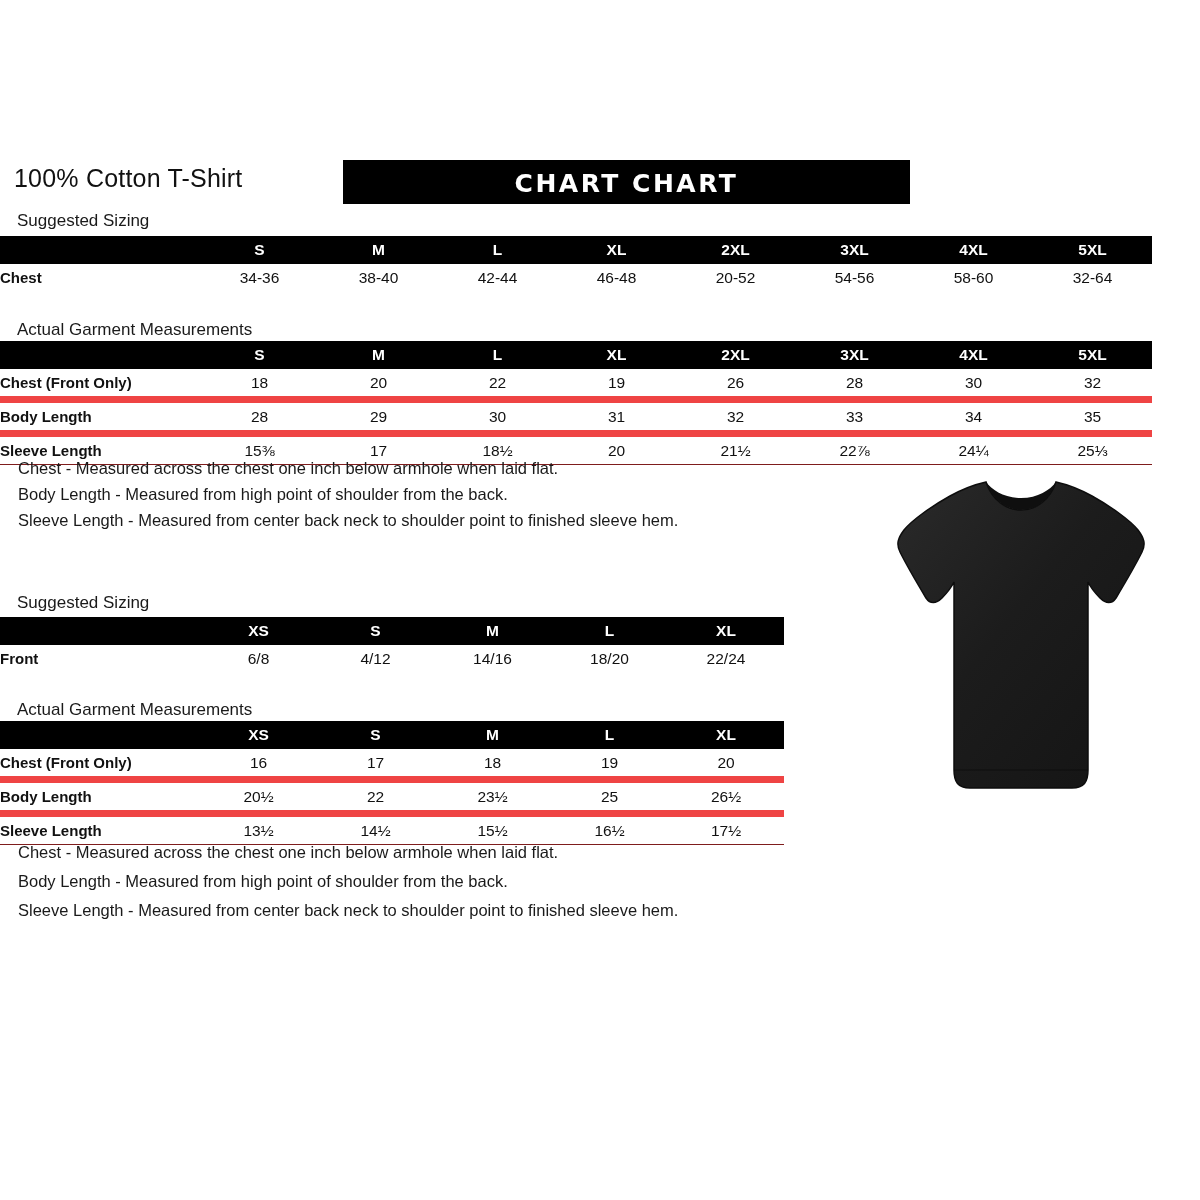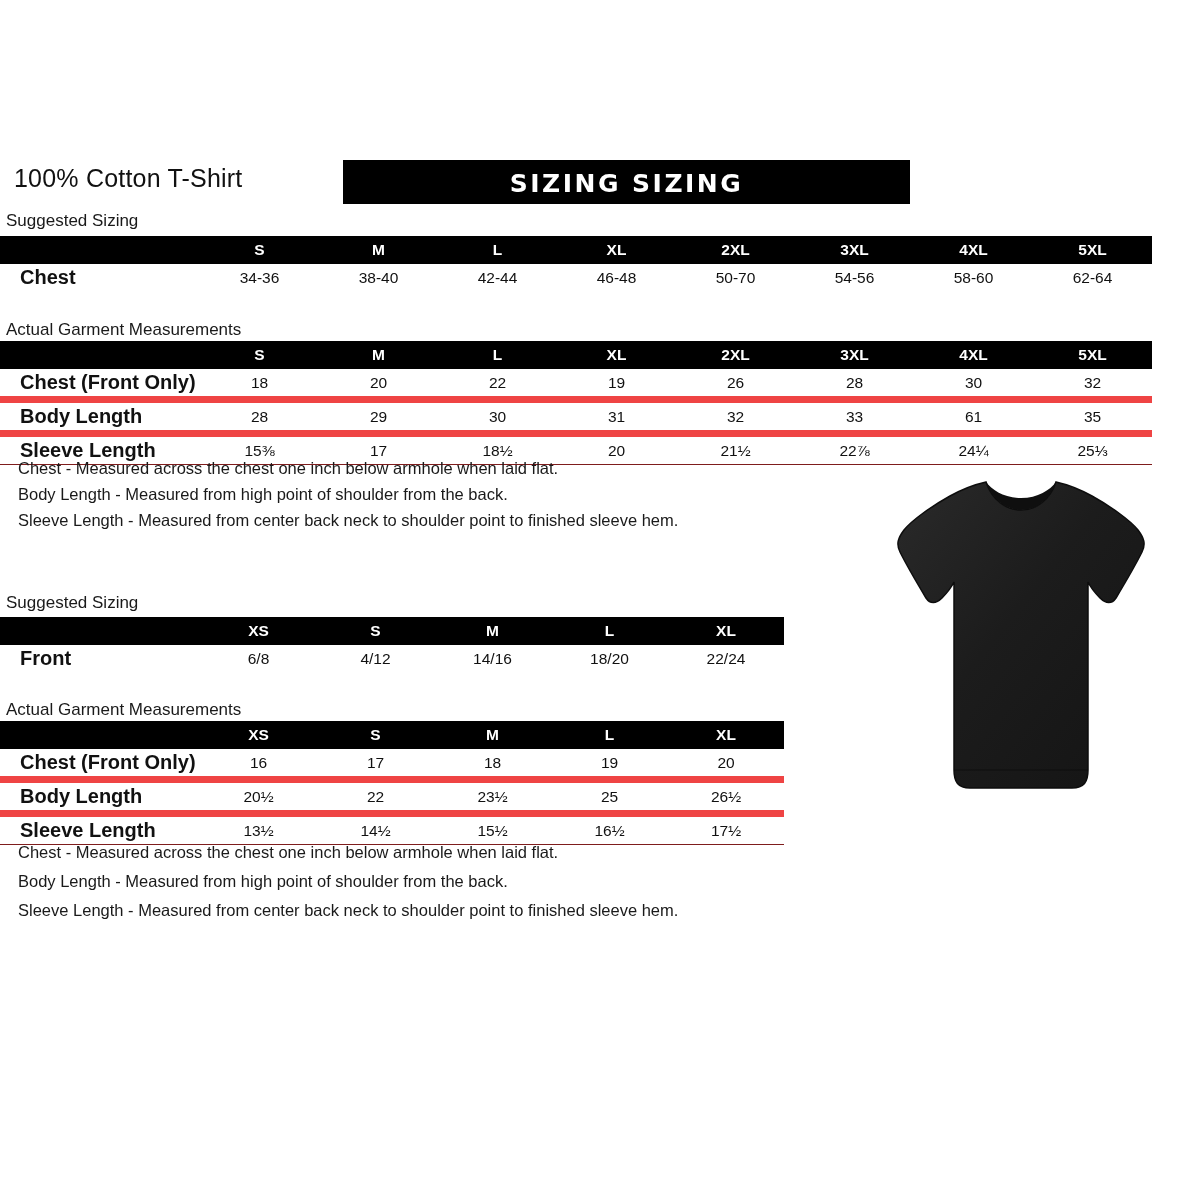"SIZING SIZING" span { text: SIZING SIZING -> CHART CHART }
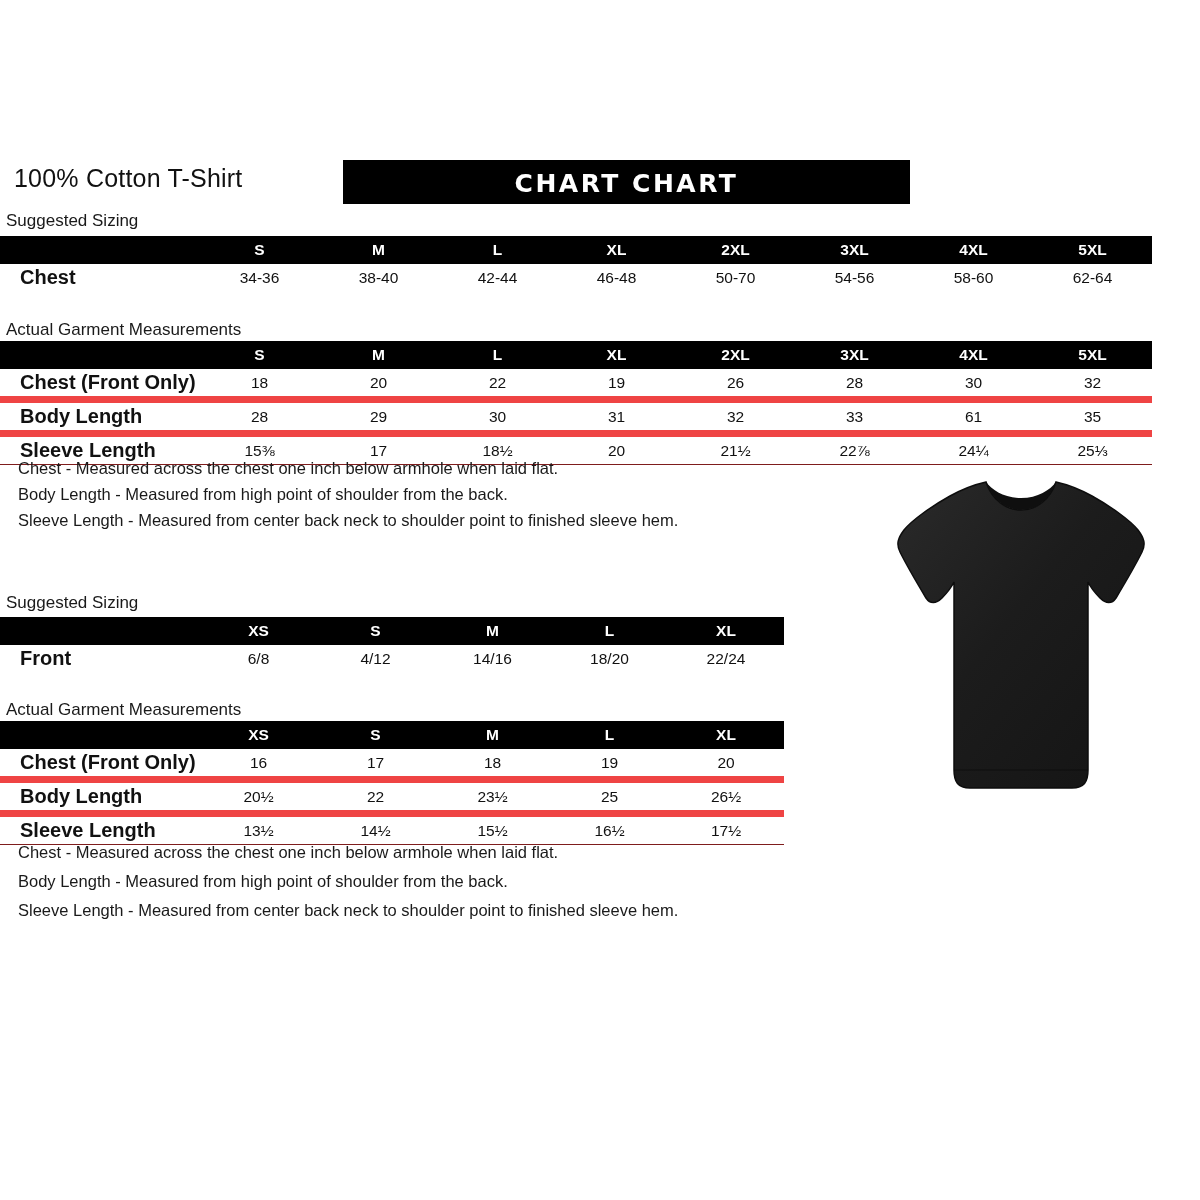"Suggested Sizing" .sublabel { margin-left: none -> 11px }
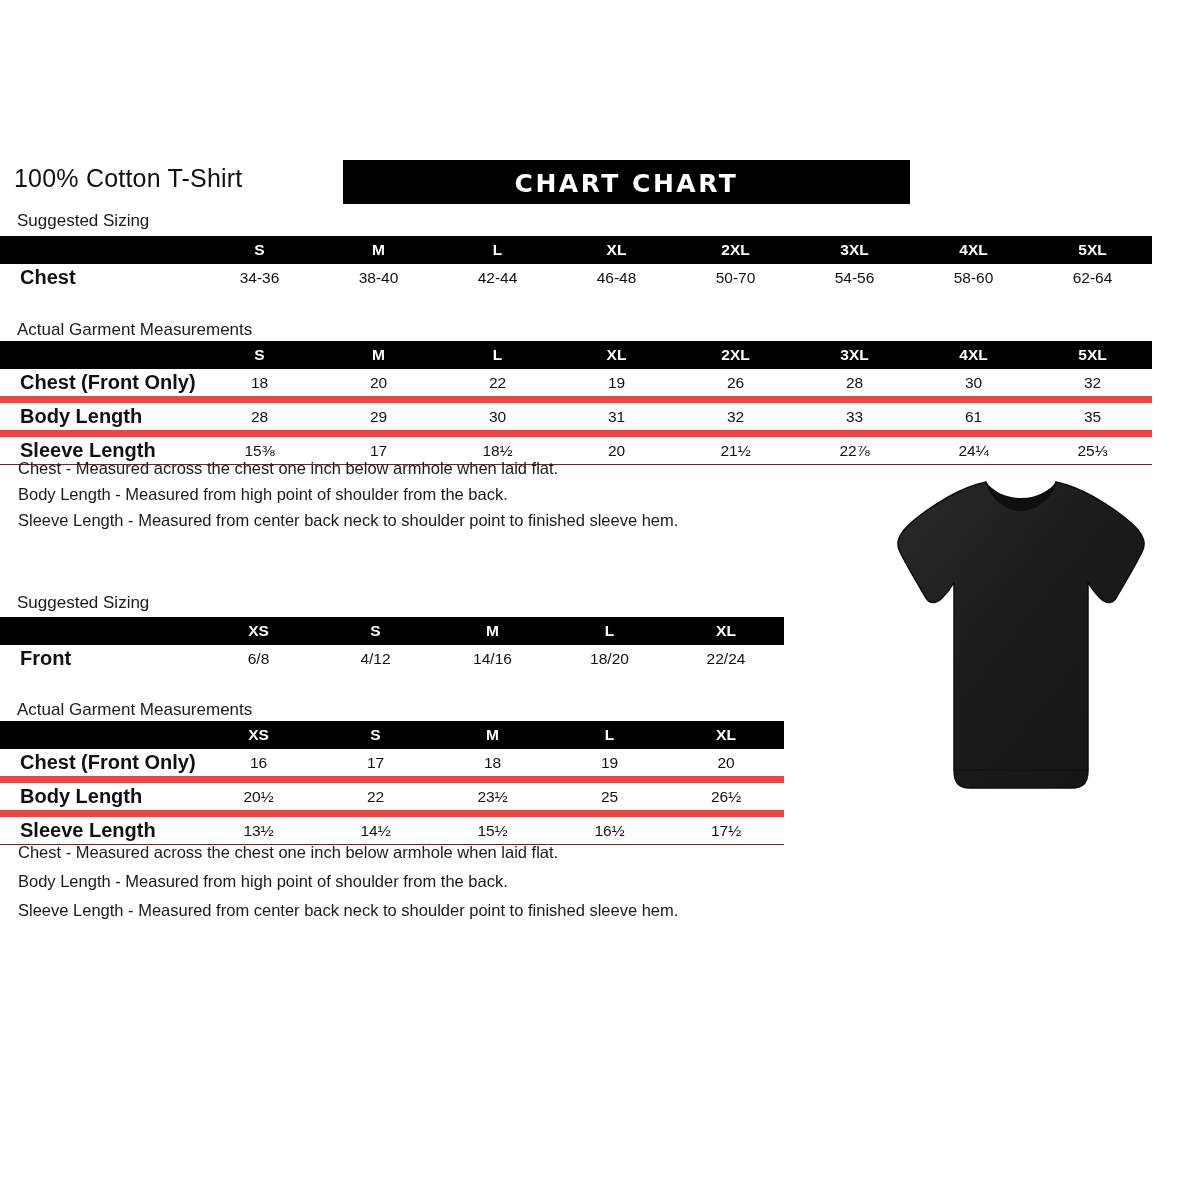"Chest" table.sz tbody td.lead { font-size: 20px -> 15px; padding-left: 20px -> 0 }
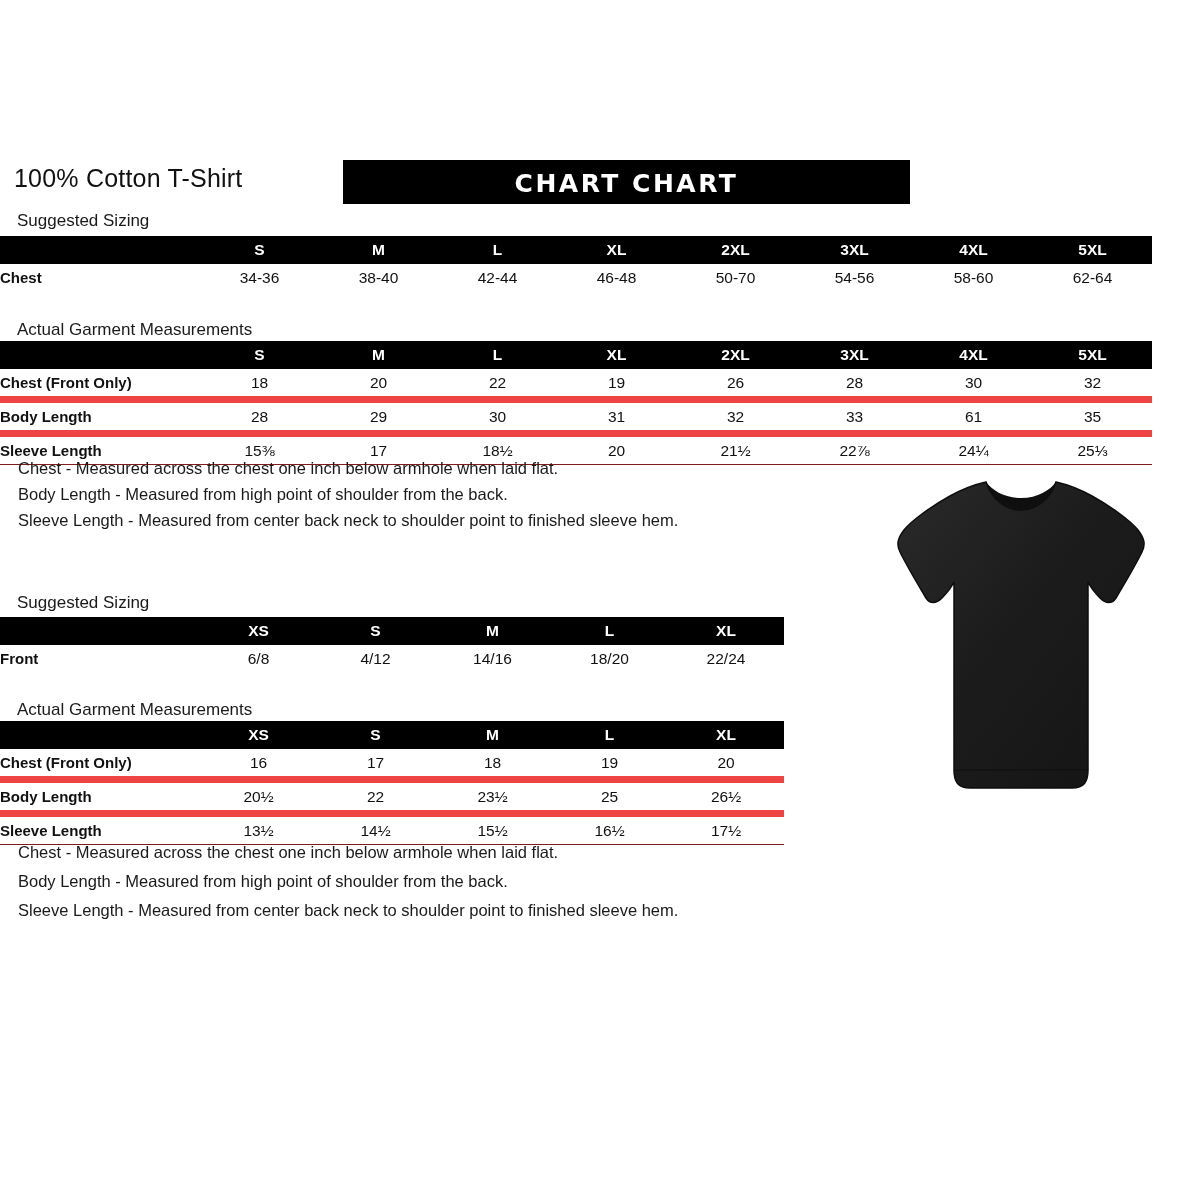"50-70" td { text: 50-70 -> 20-52 }
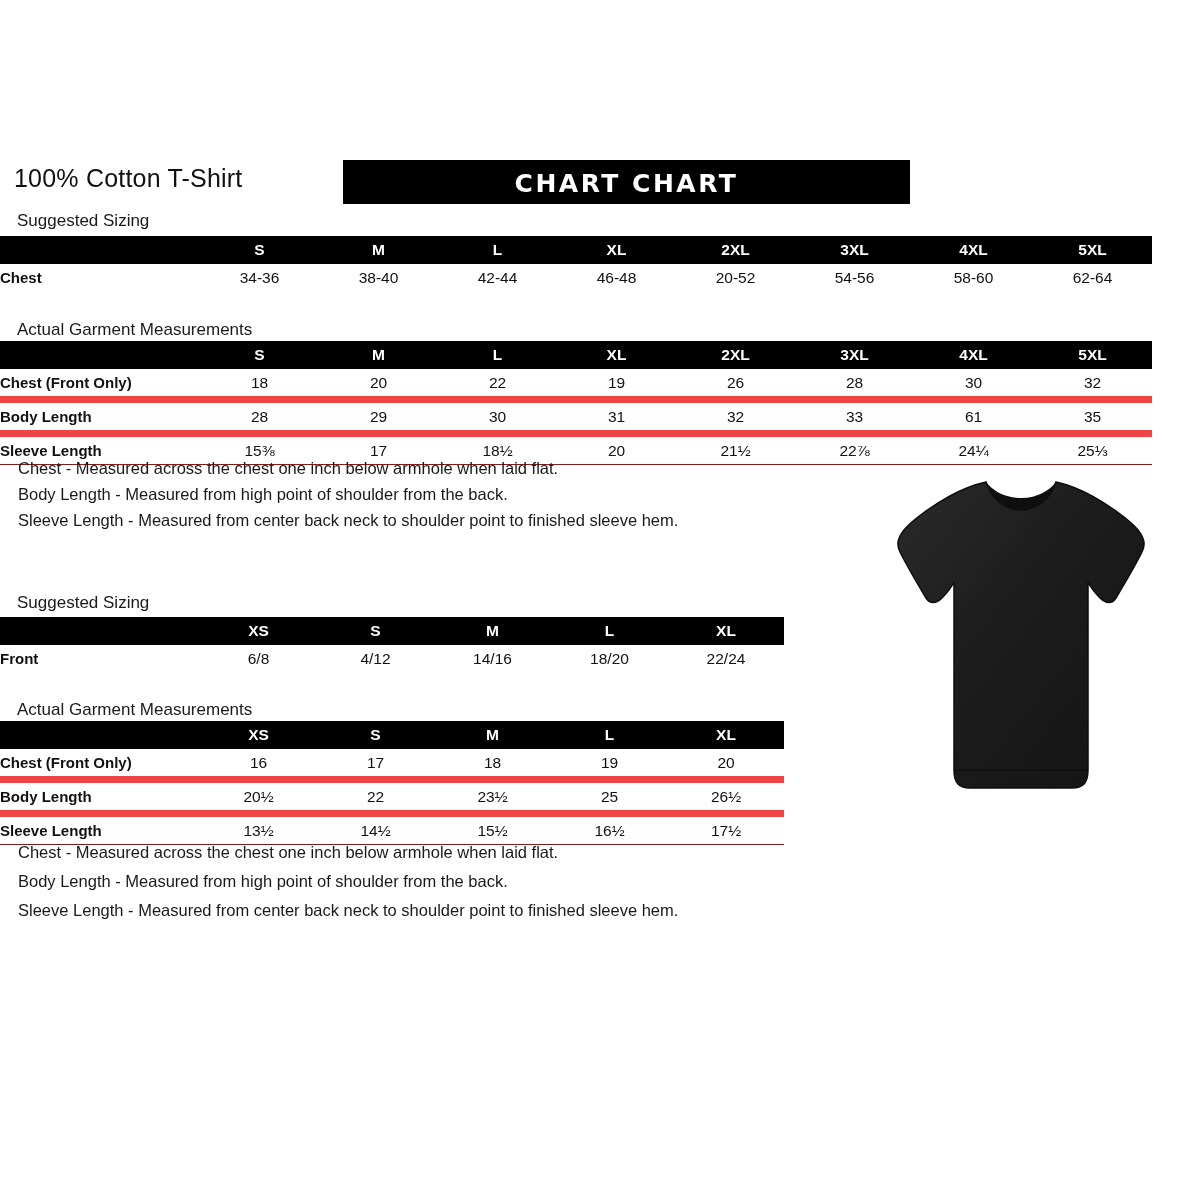"62-64" td { text: 62-64 -> 32-64 }
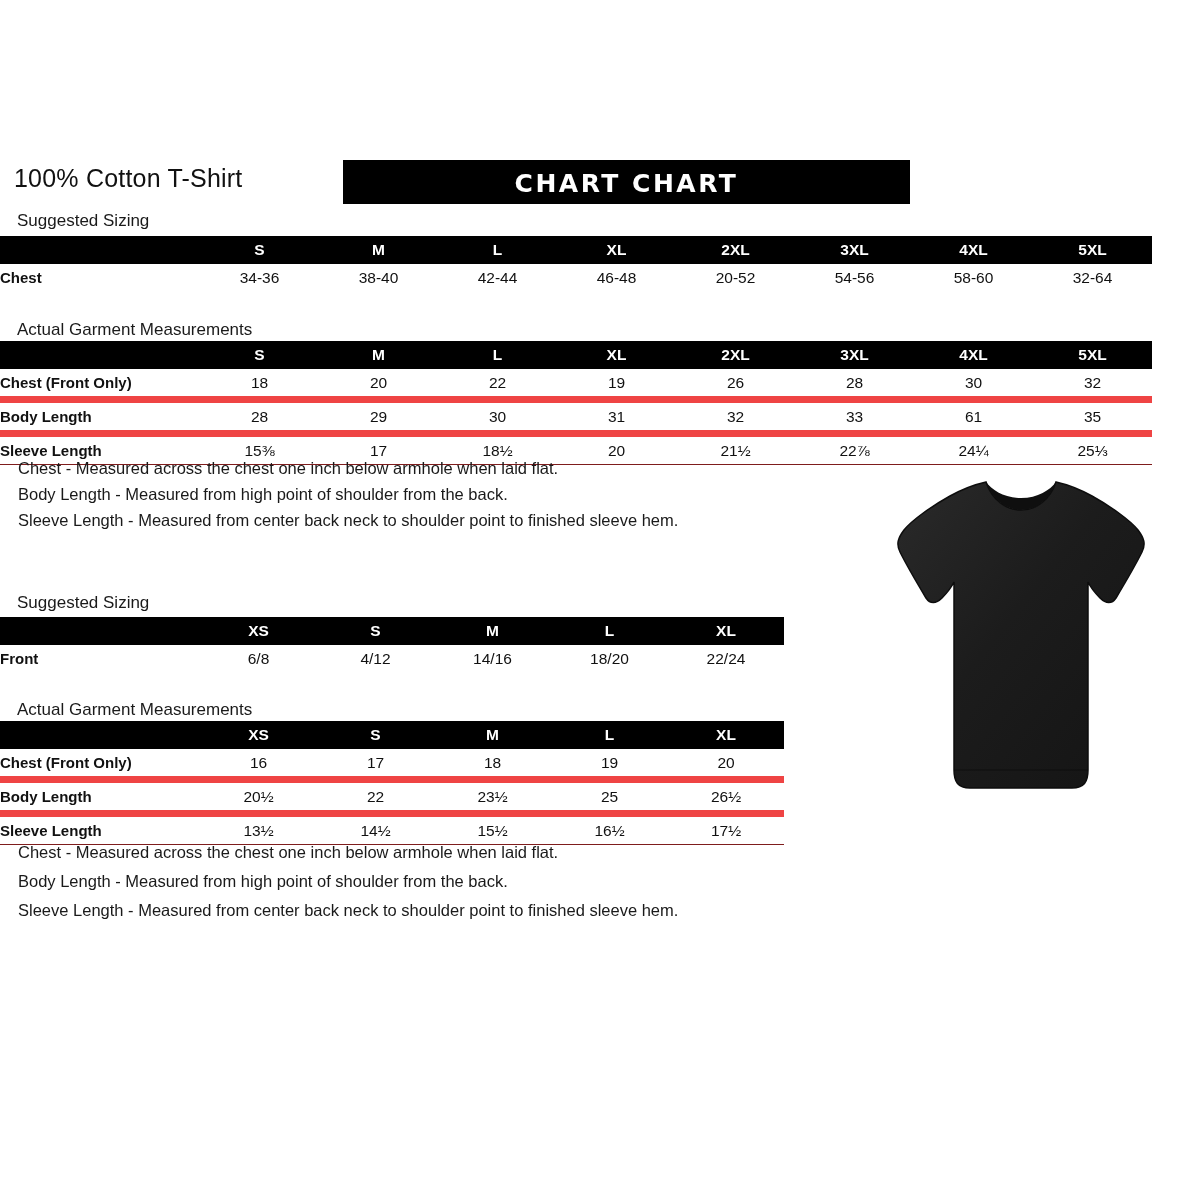"61" td { text: 61 -> 34 }
